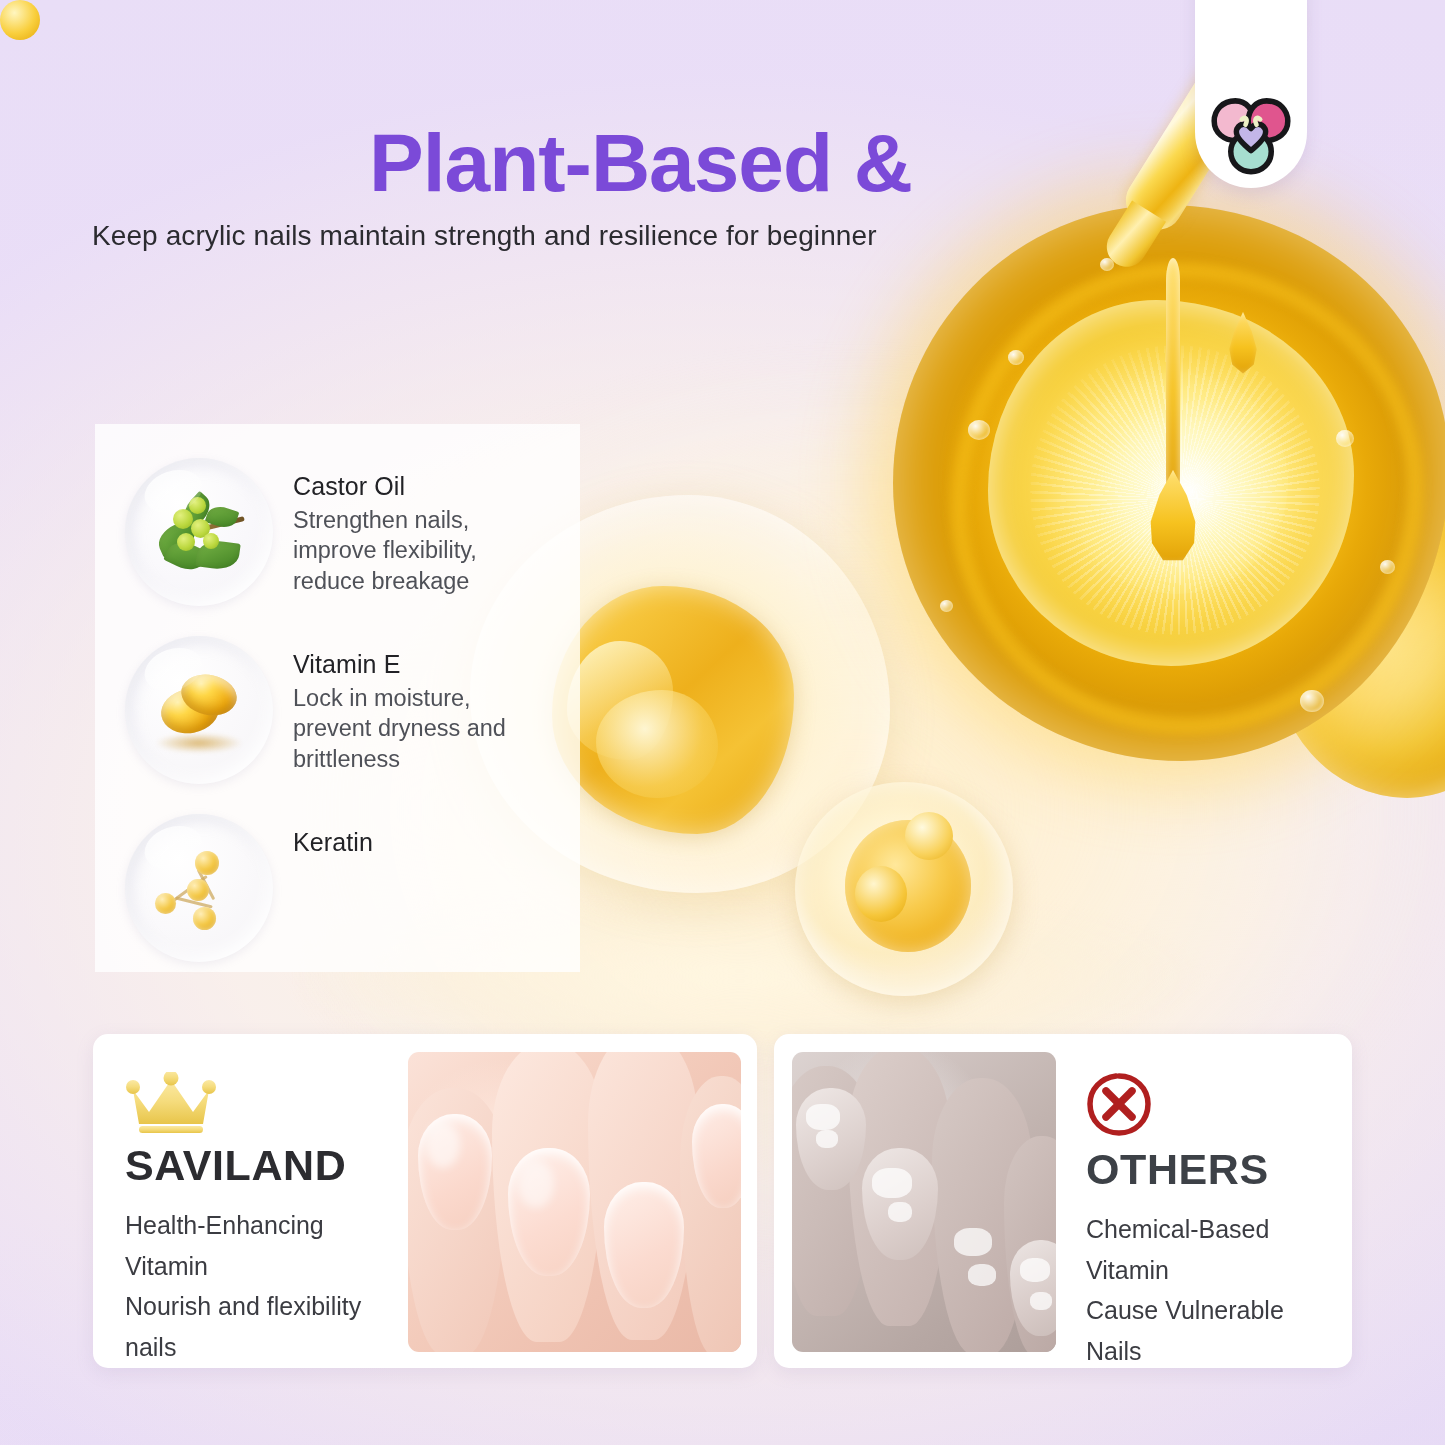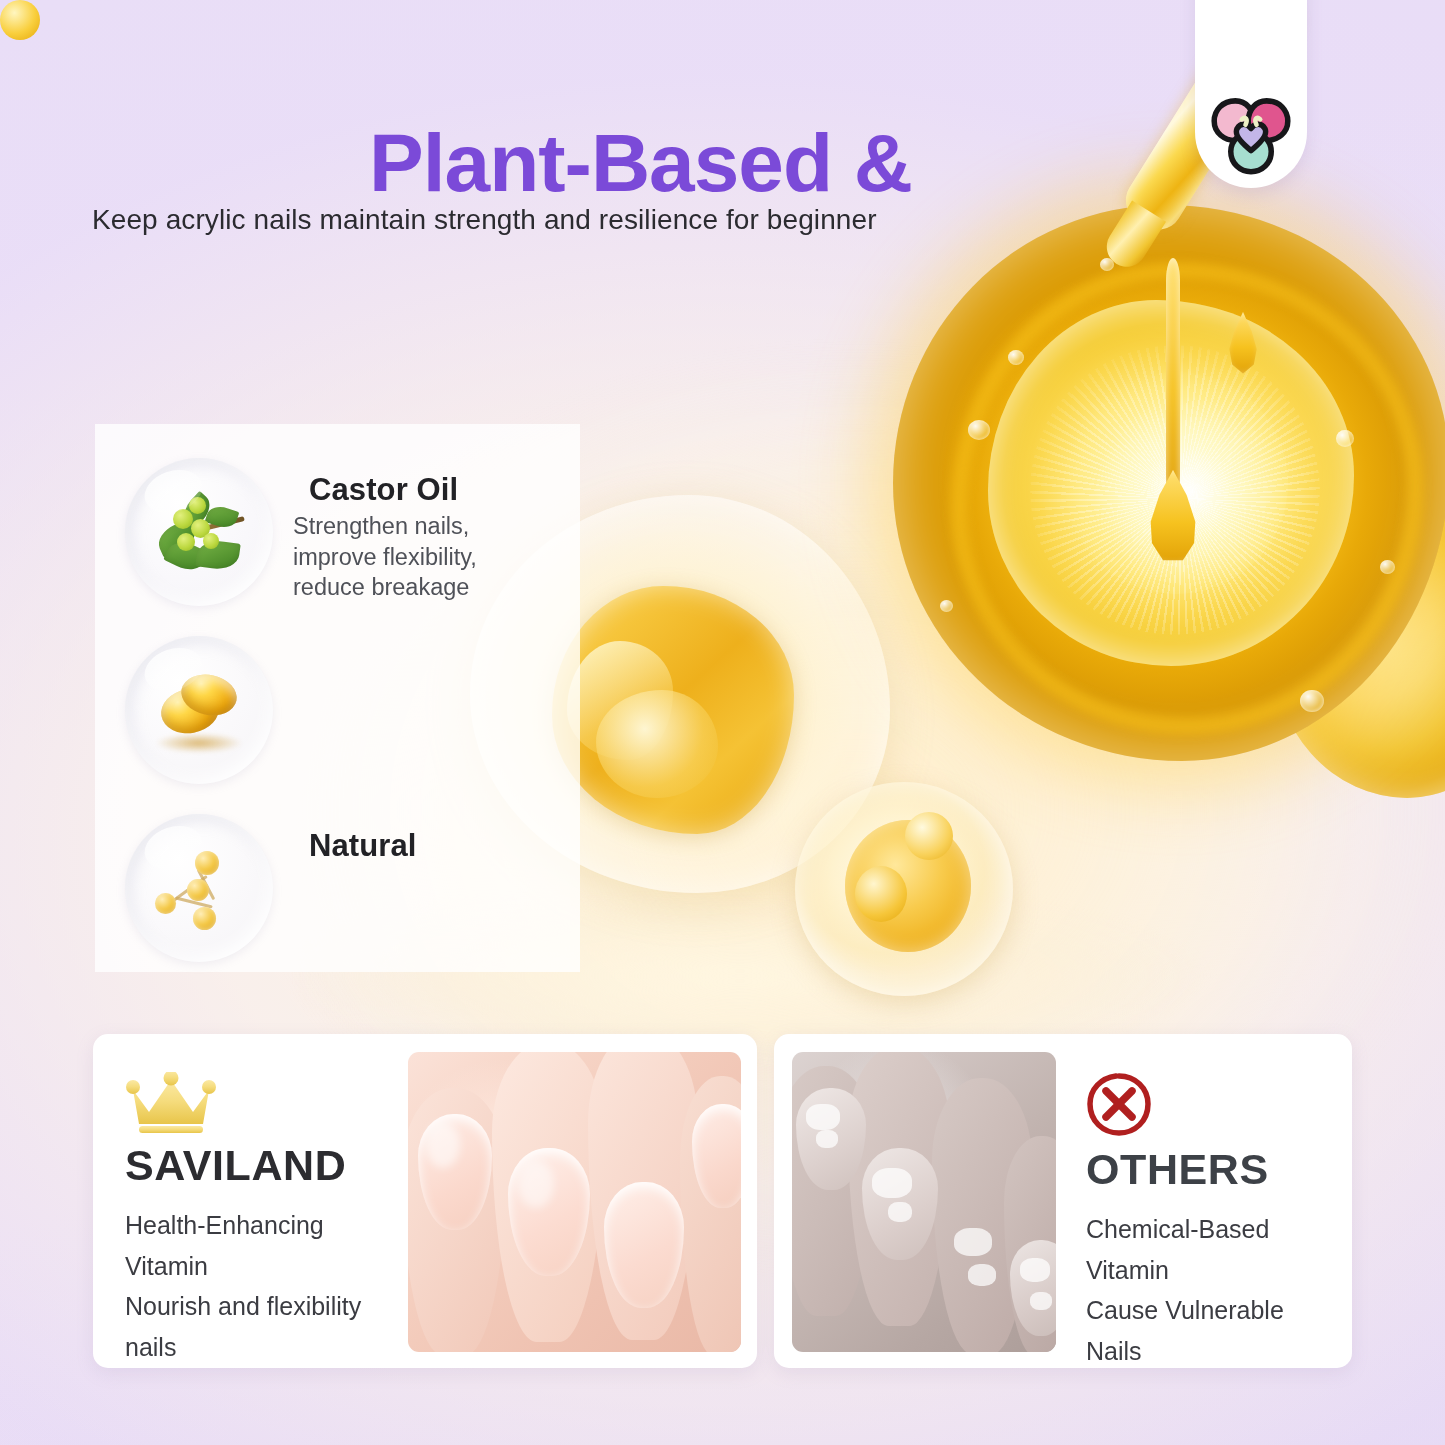"Keep acrylic nails maintain strength" div { margin-top: none -> 16px }
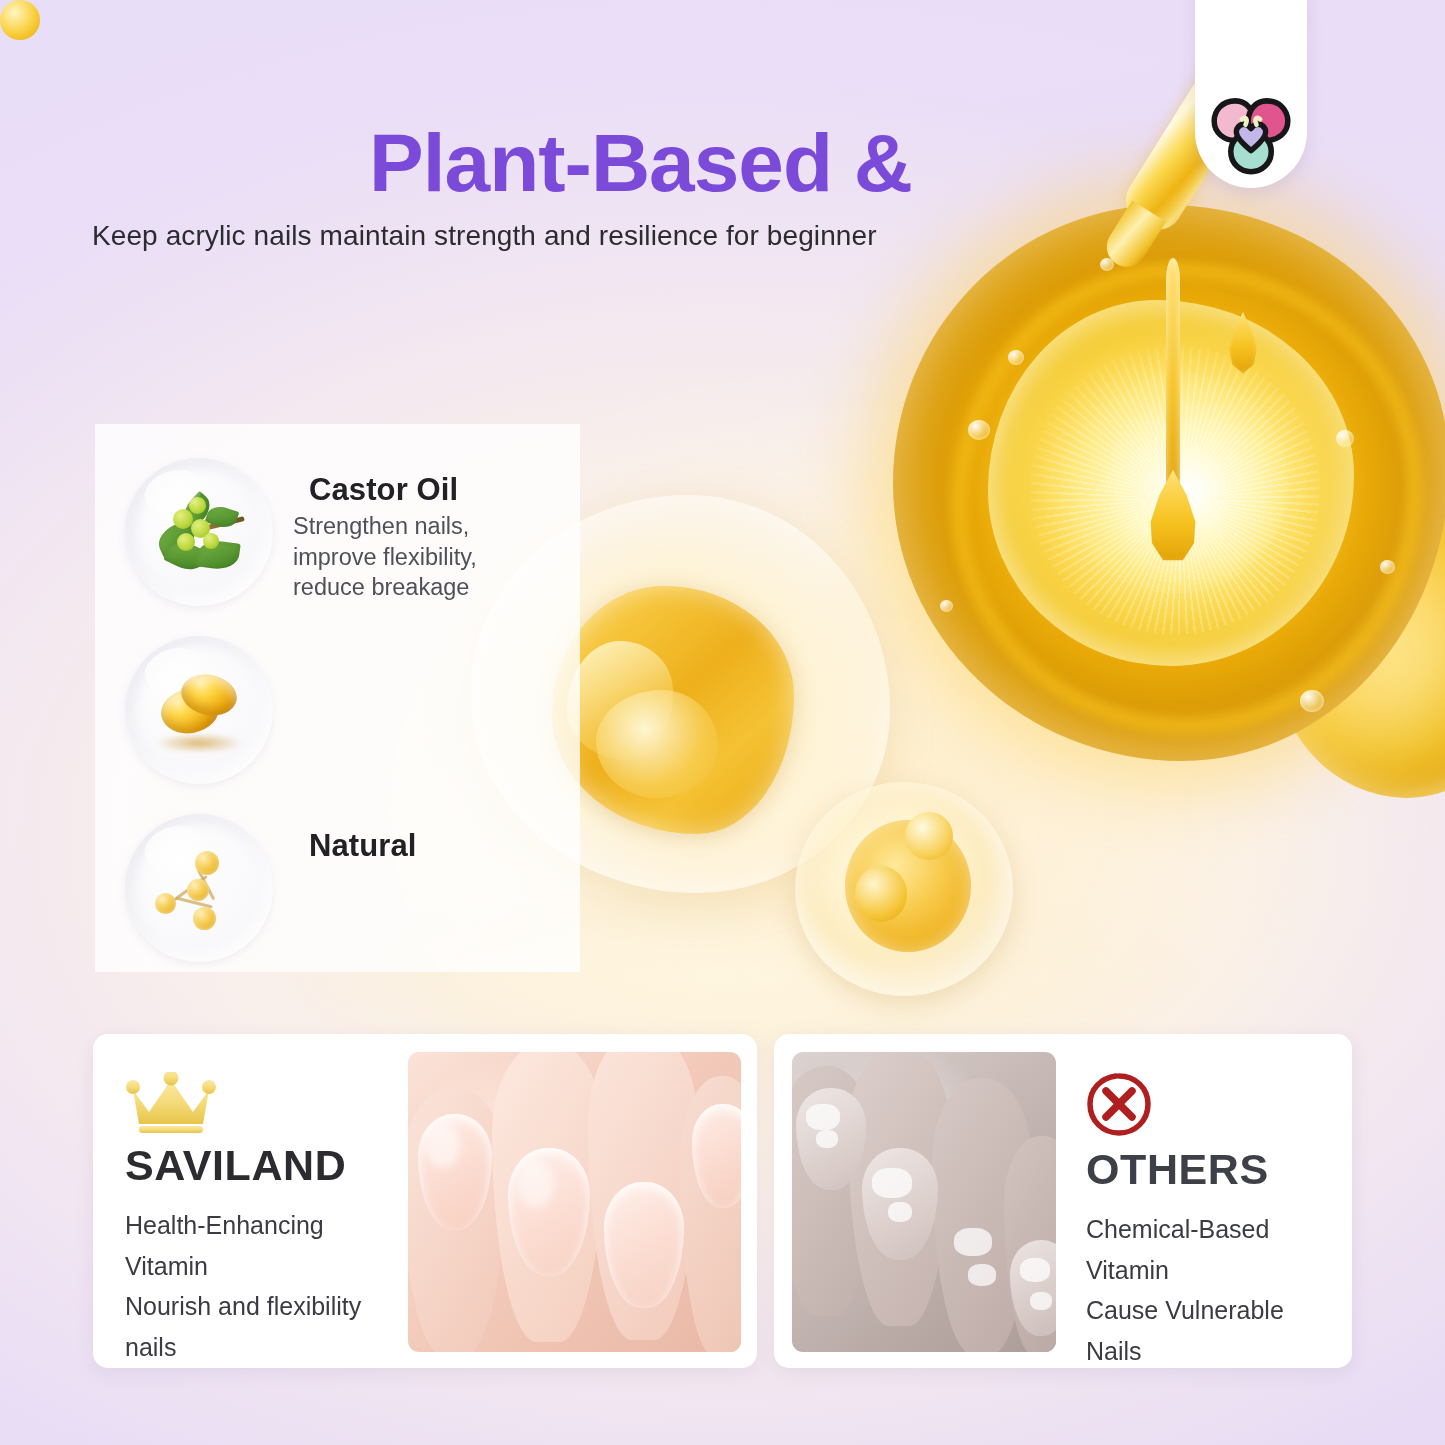"Castor Oil" .ing-name { font-size: 31px -> 25px; font-weight: bold -> normal; margin: 0 0 4px 16px -> 0 0 4px 0 }
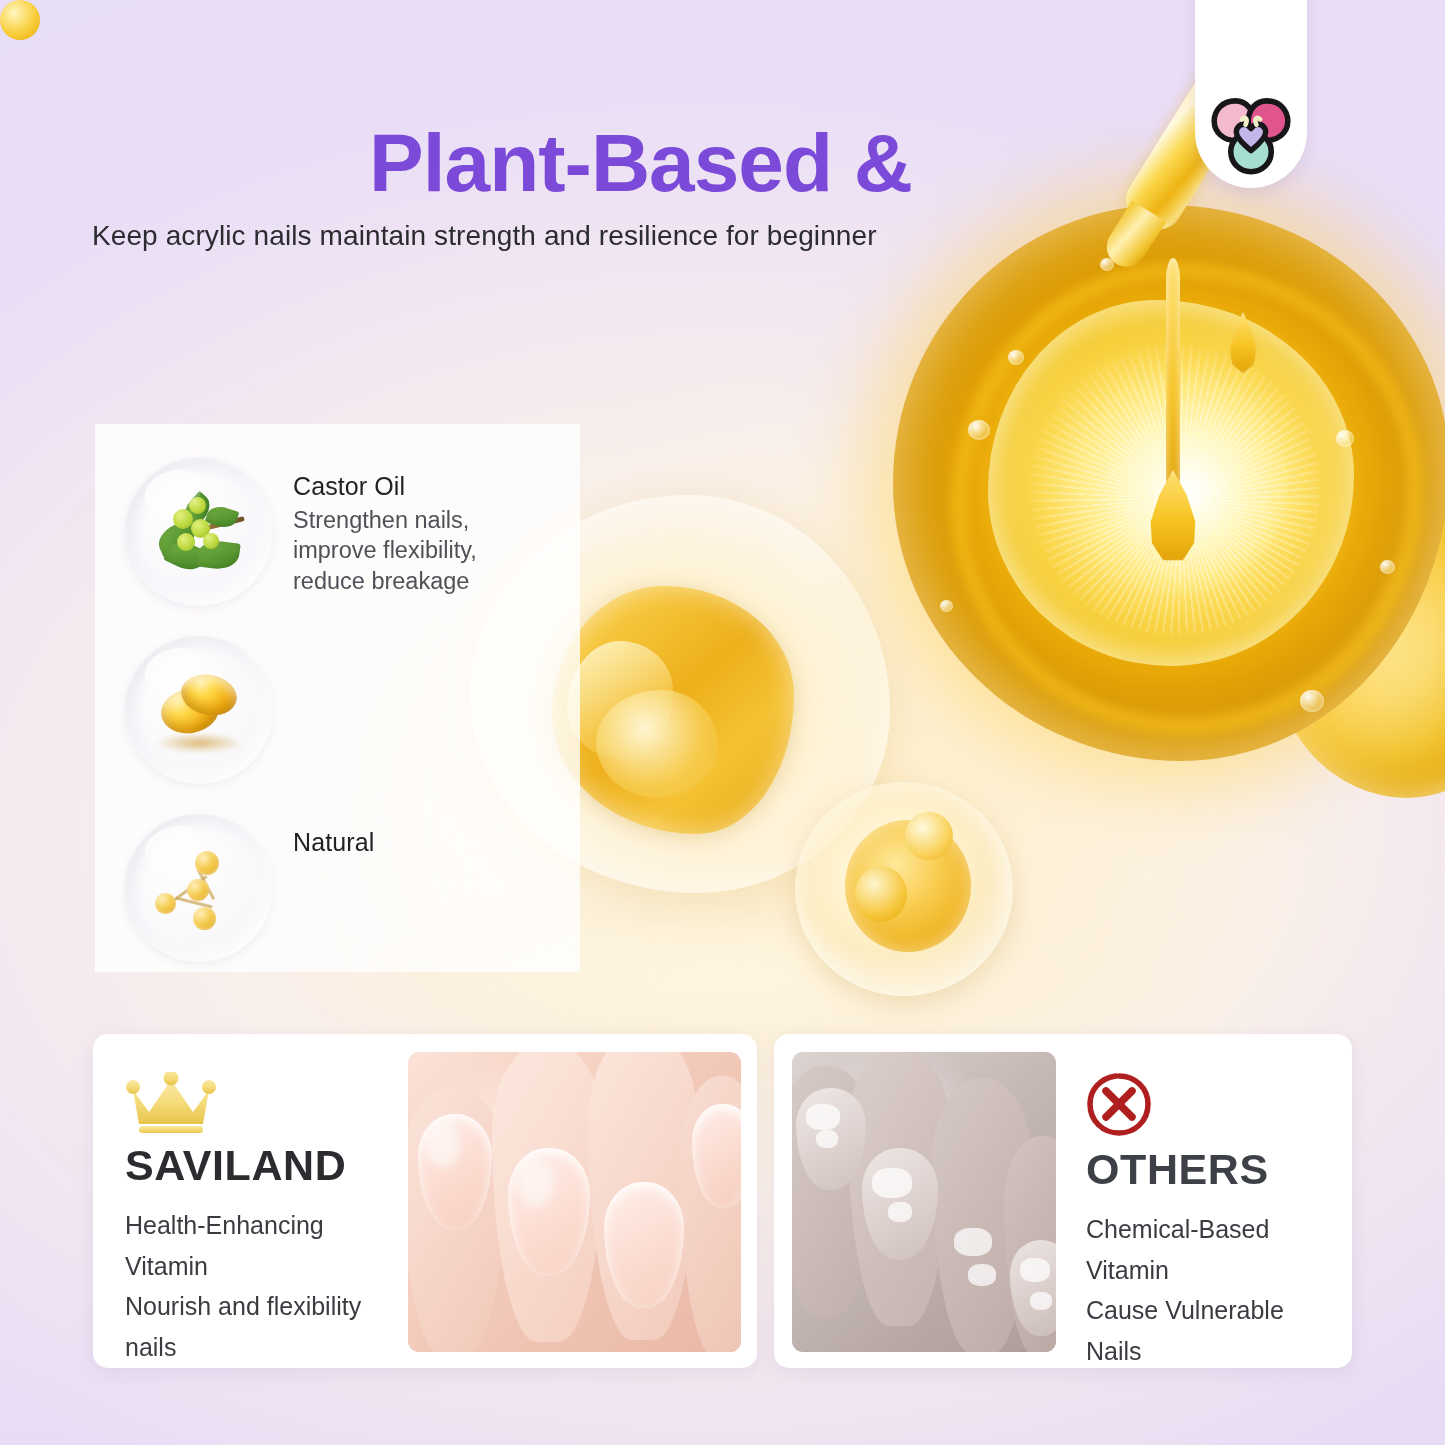"Vitamin E" div.ing-txt { html: none -> <div> <p>Vitamin E</p> <p>Lock in moisture, prevent dryness and brittleness</p> </div> }
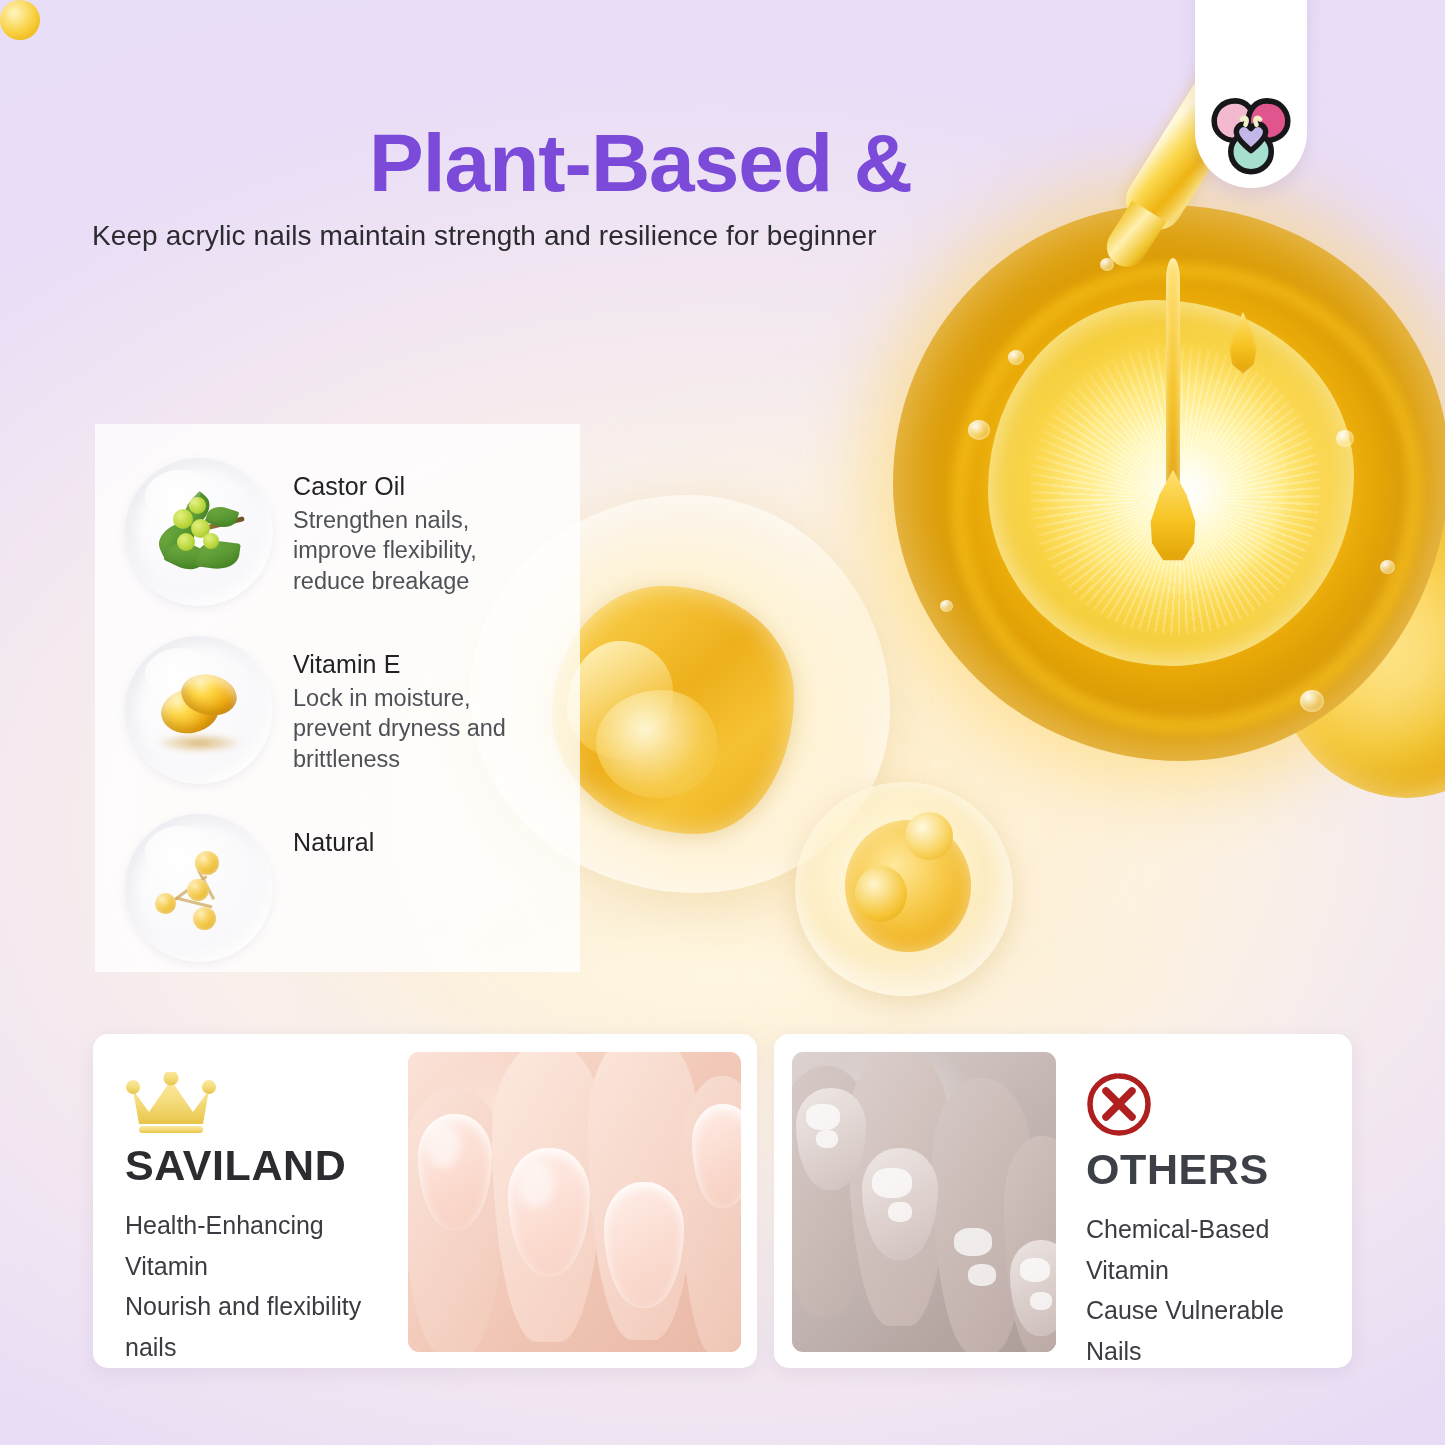"Natural" p.ing-name { text: Natural -> Keratin }
